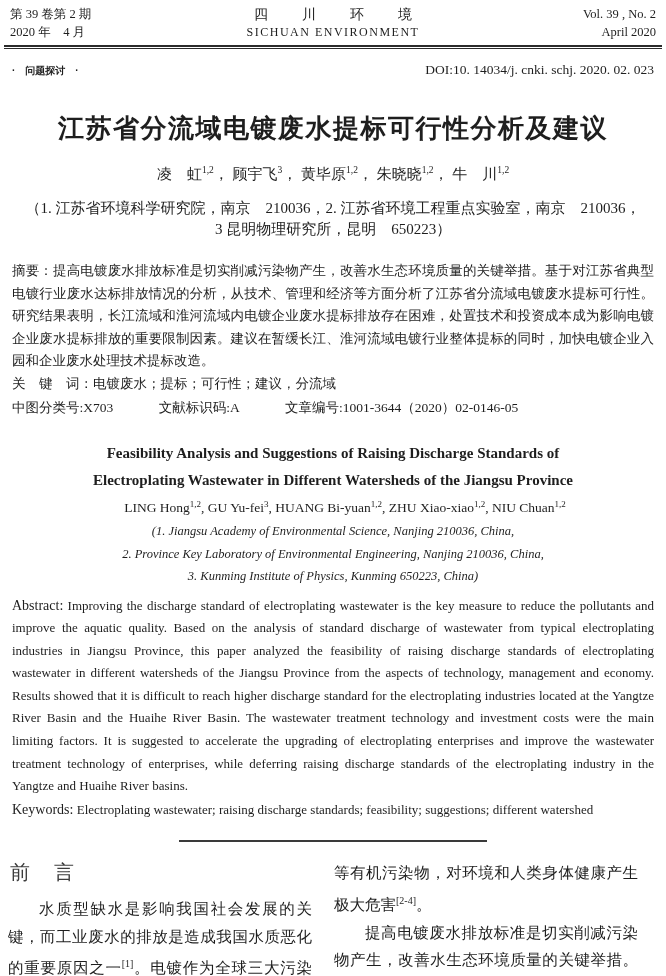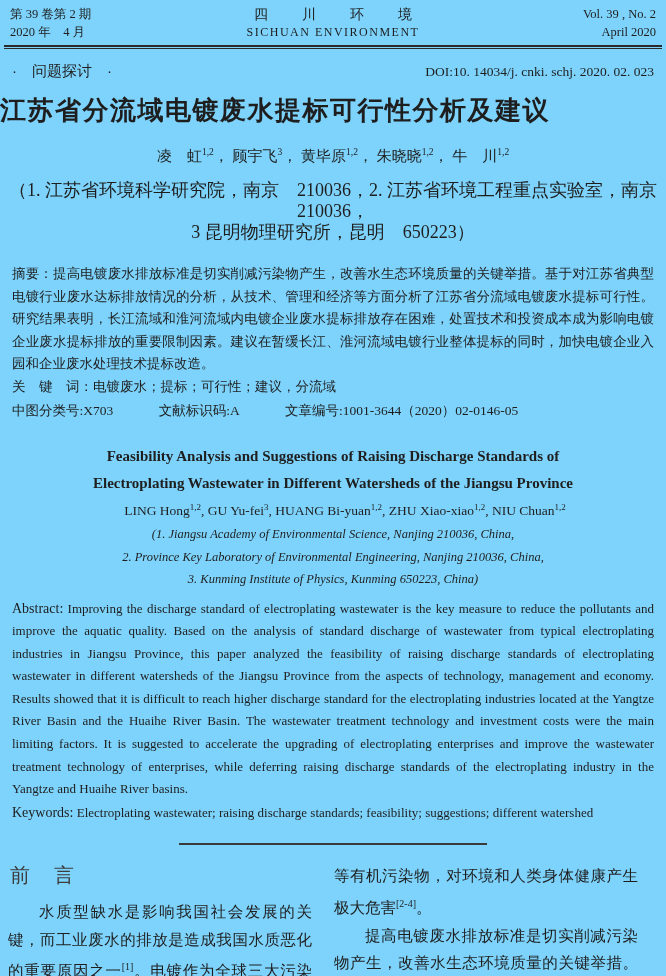"第 39 卷第 2 期" .page { background: #7dd3fc -> #ffffff }
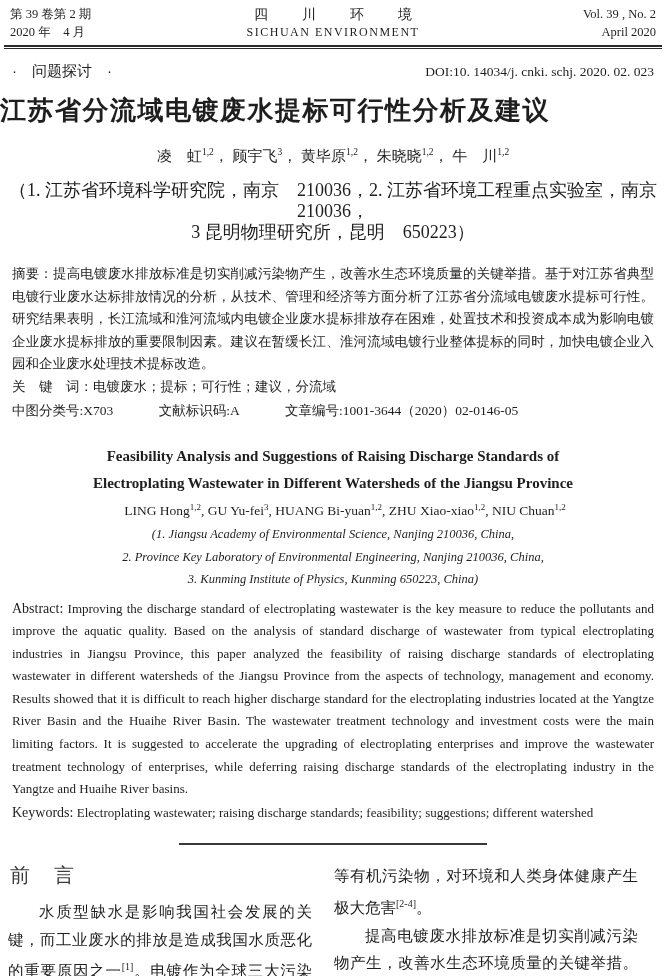"· 问题探讨 ·" .column-label { font-size: 15px -> 10px; font-weight: normal -> bold }
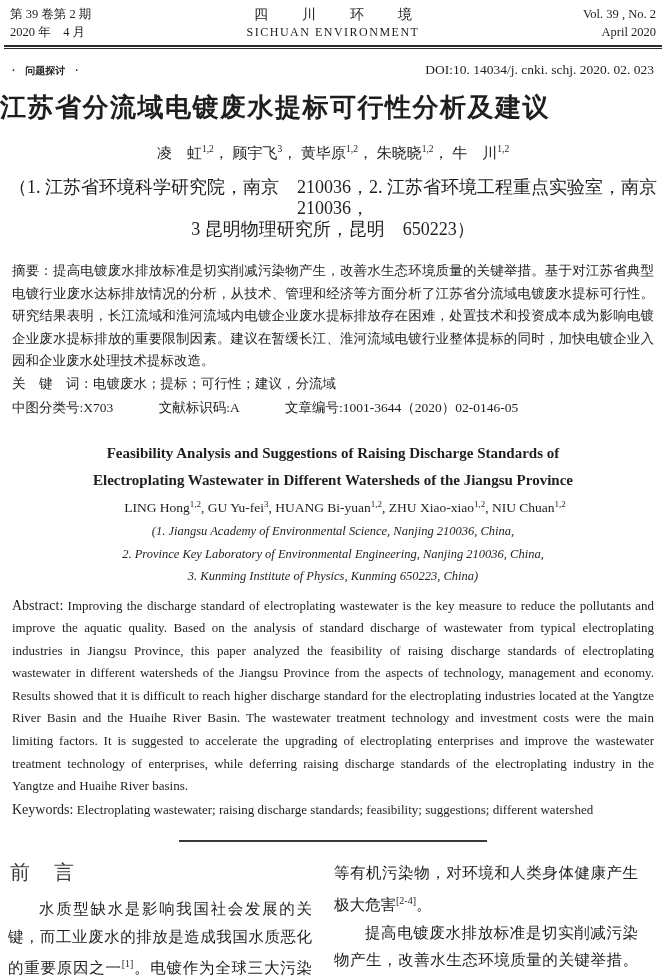"江苏省分流域电镀废水提标可行性分析及建议" .title-cn { margin-top: 12px -> 33px; text-align: none -> center }
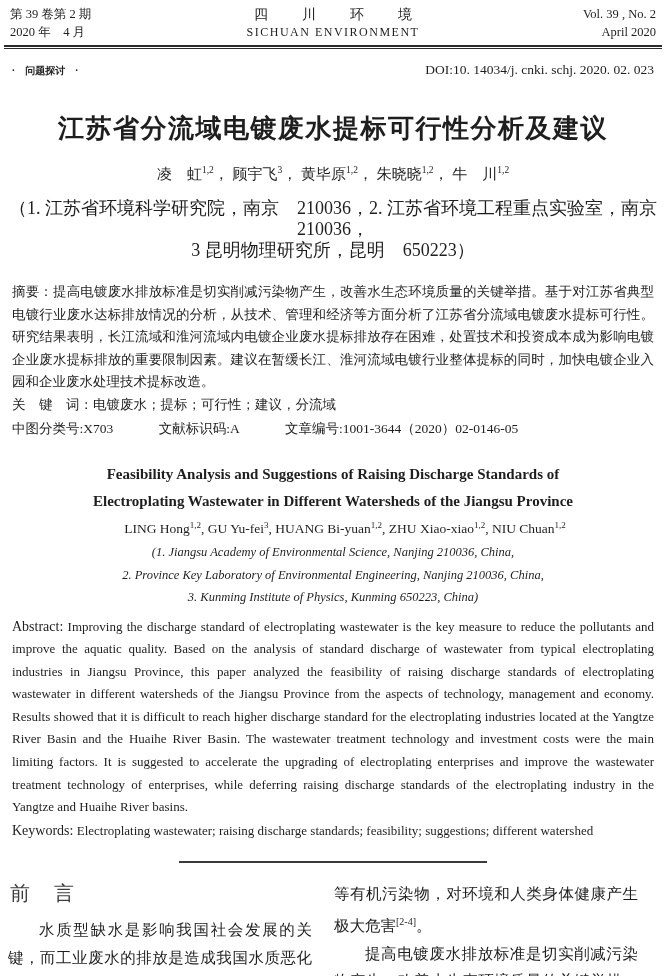"（1. 江苏省环境科学研究院，南京 210036，2." .affils-cn { font-size: 18px -> 15px }
